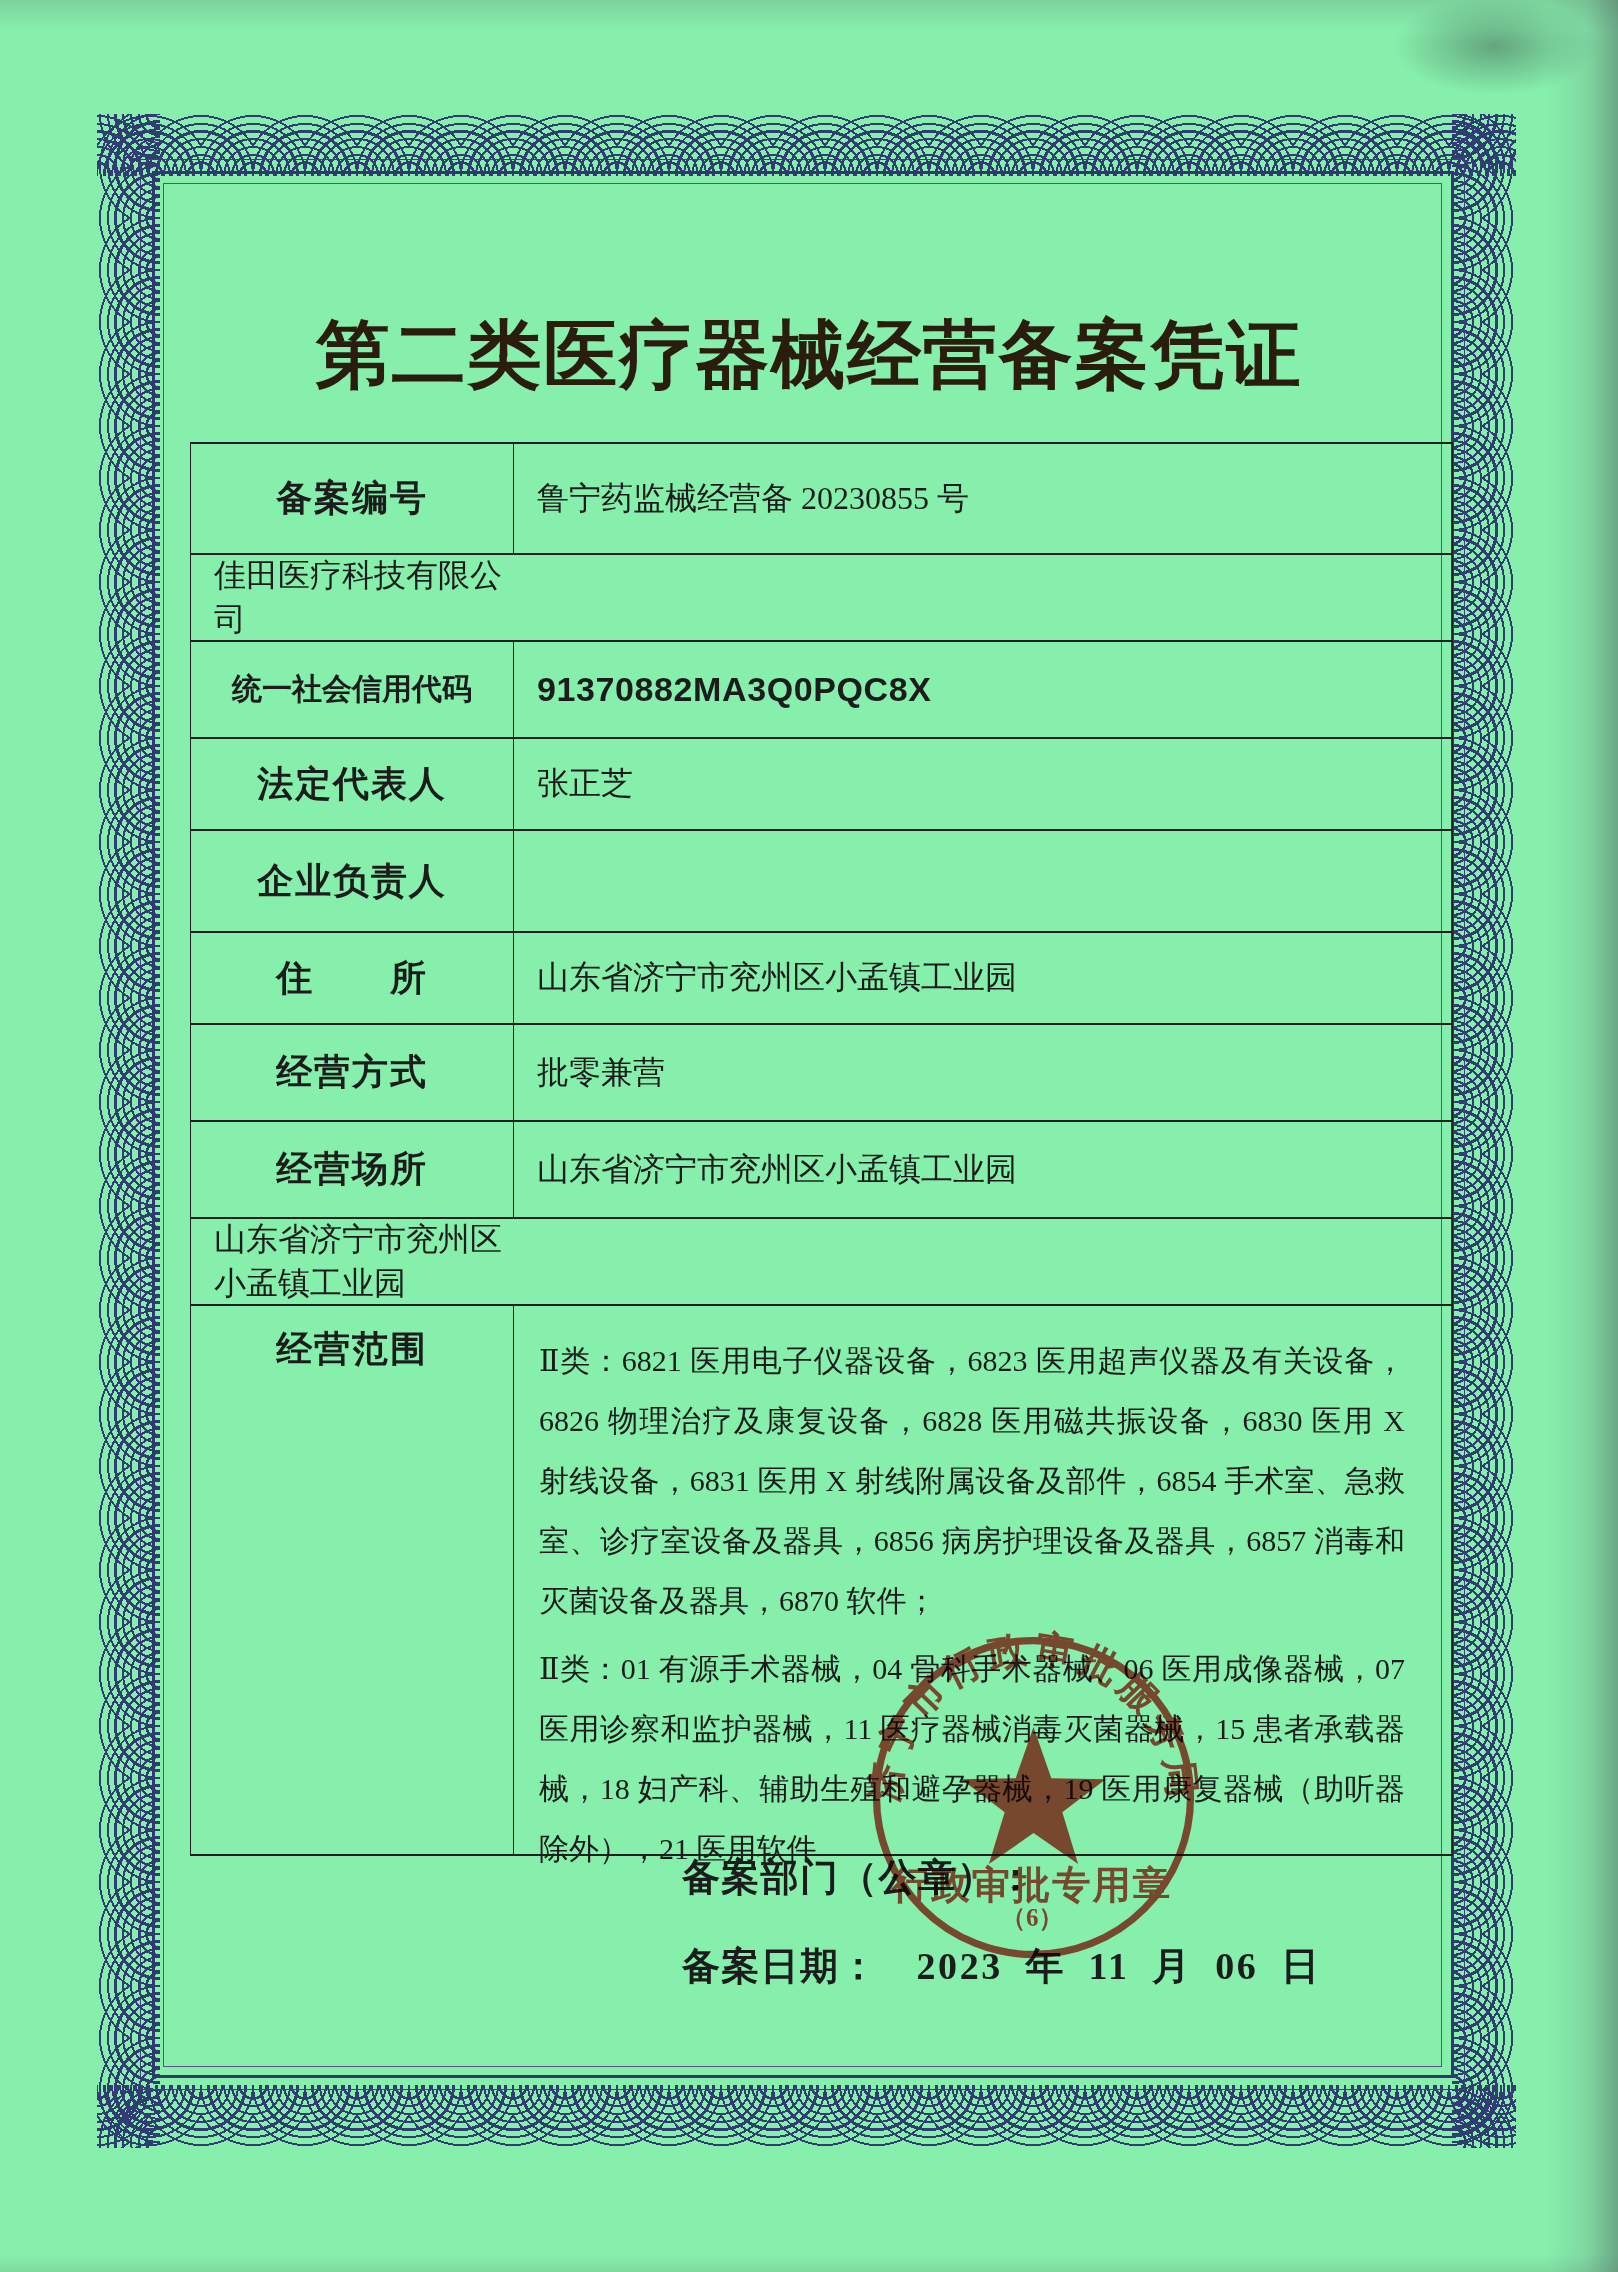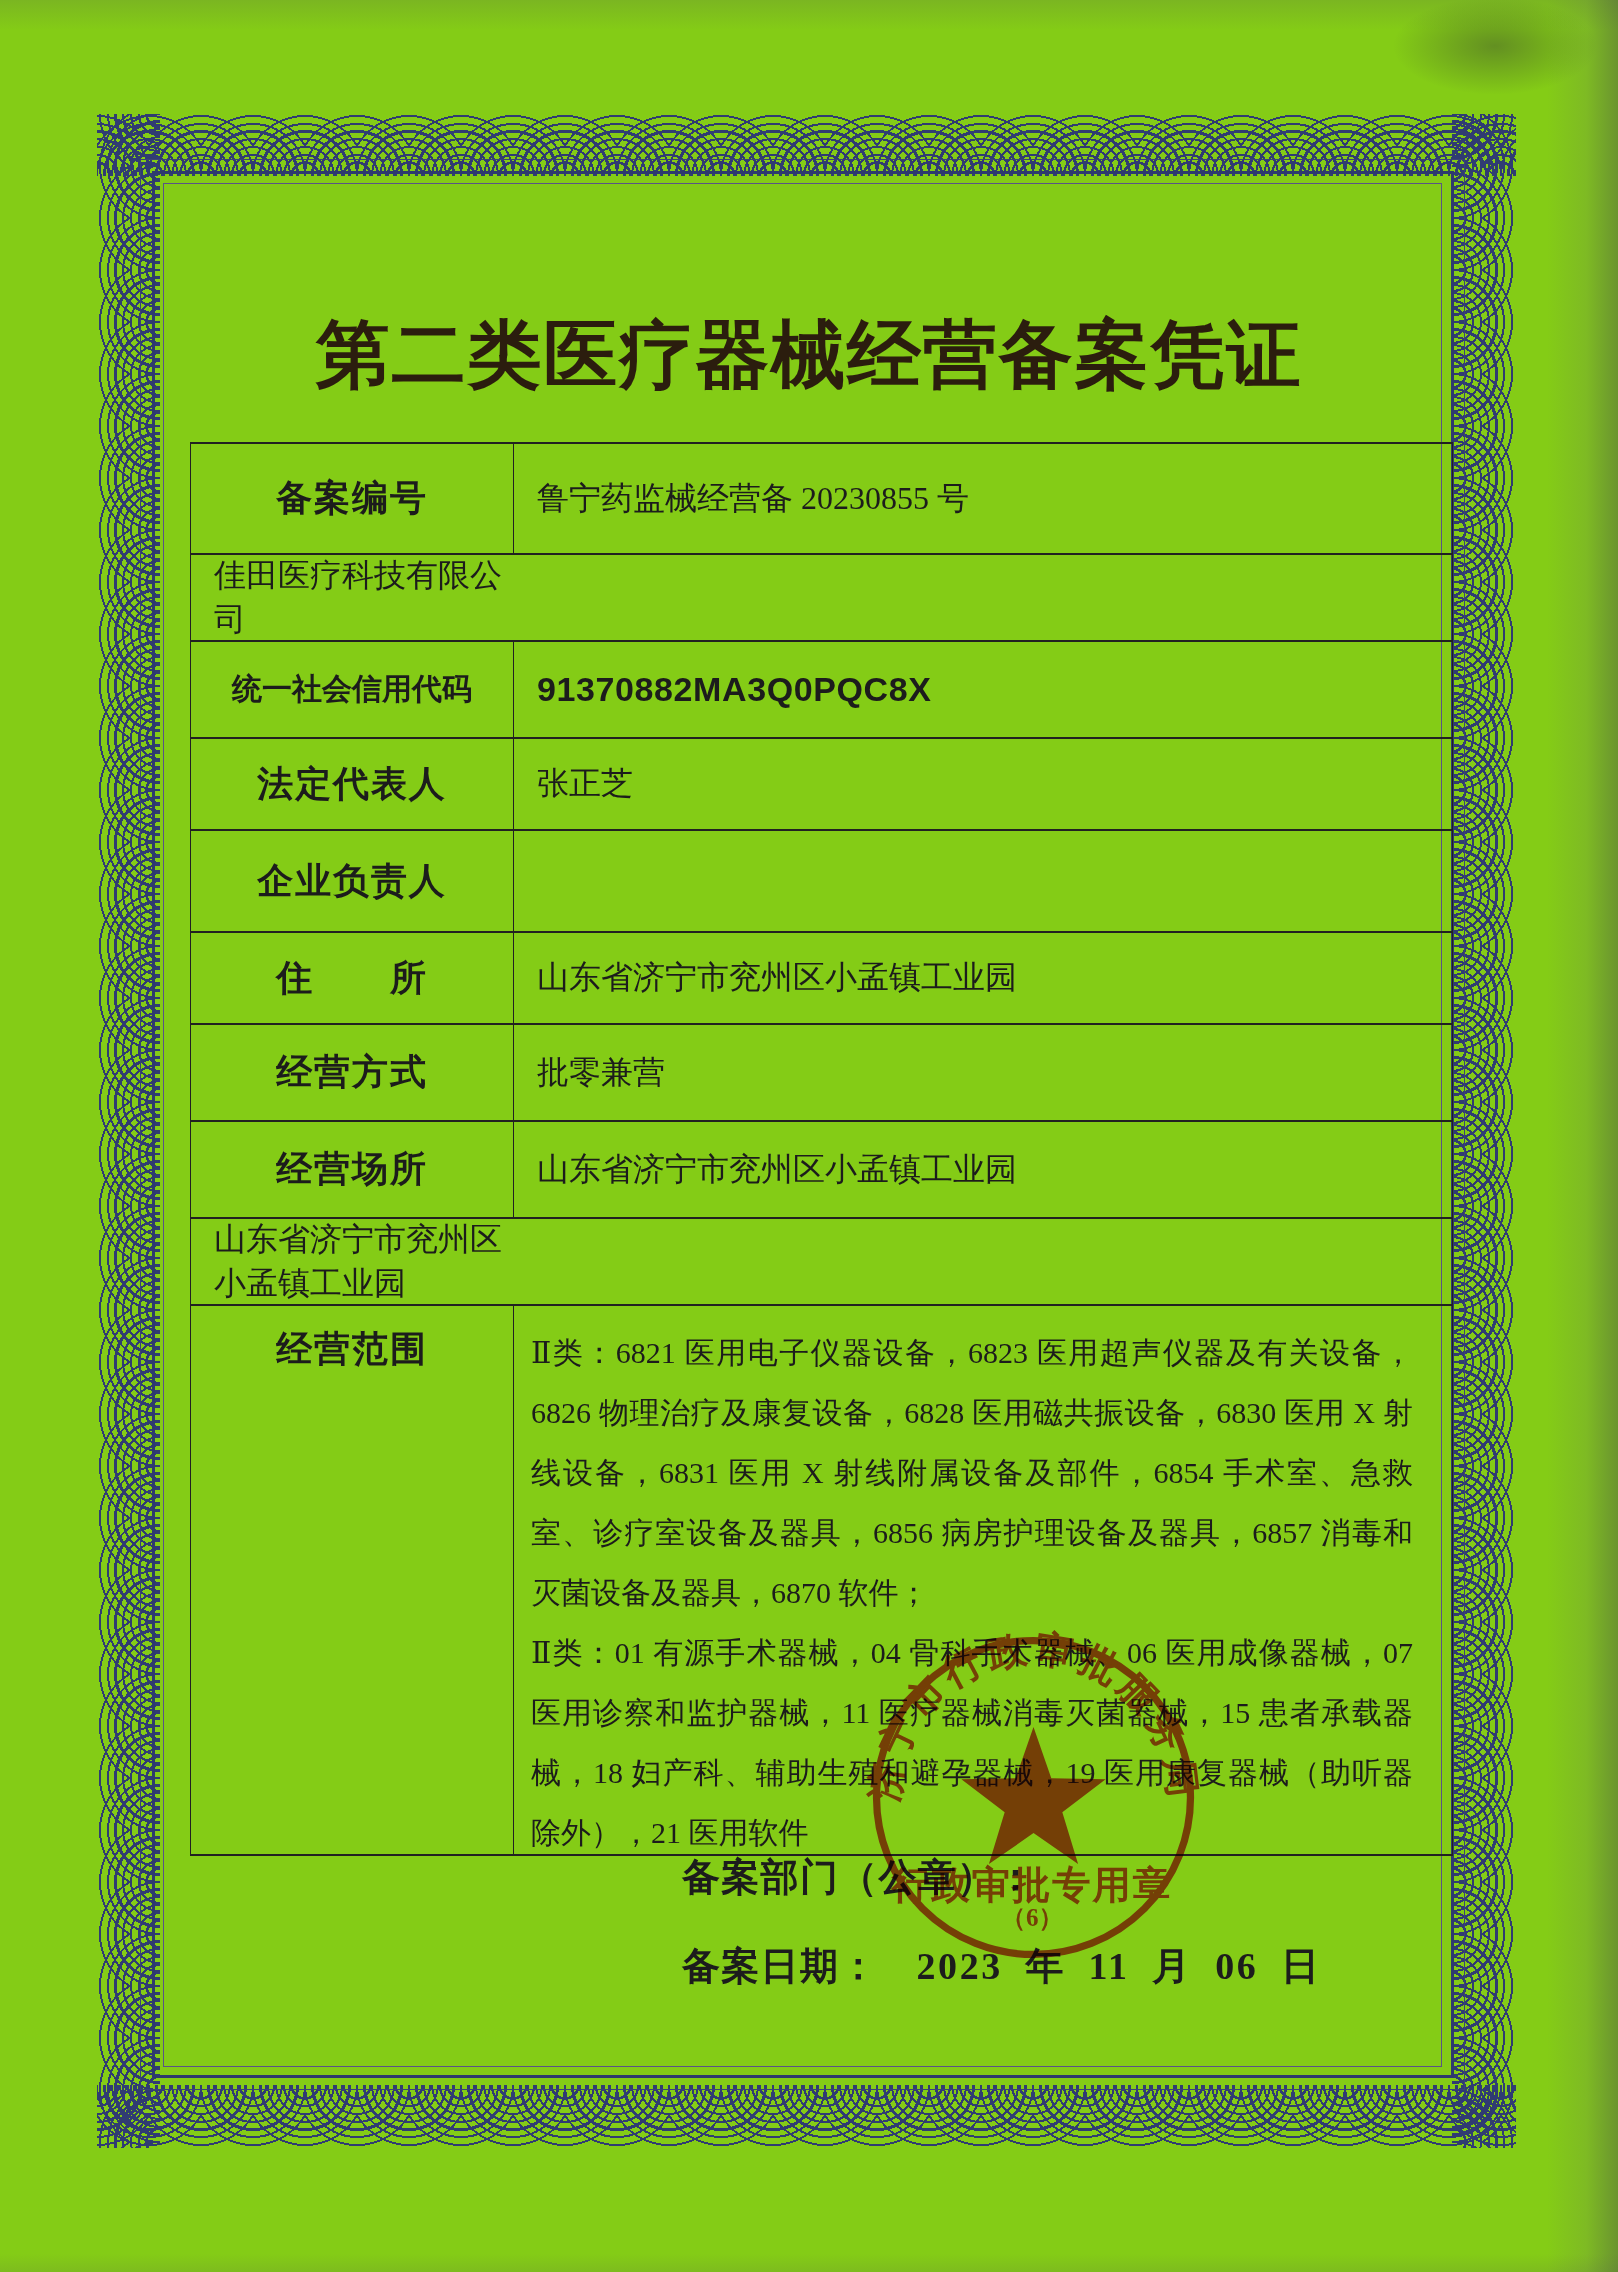"第二类医疗器械经营备案凭证" .page { background: #84cc16 -> #86efac }
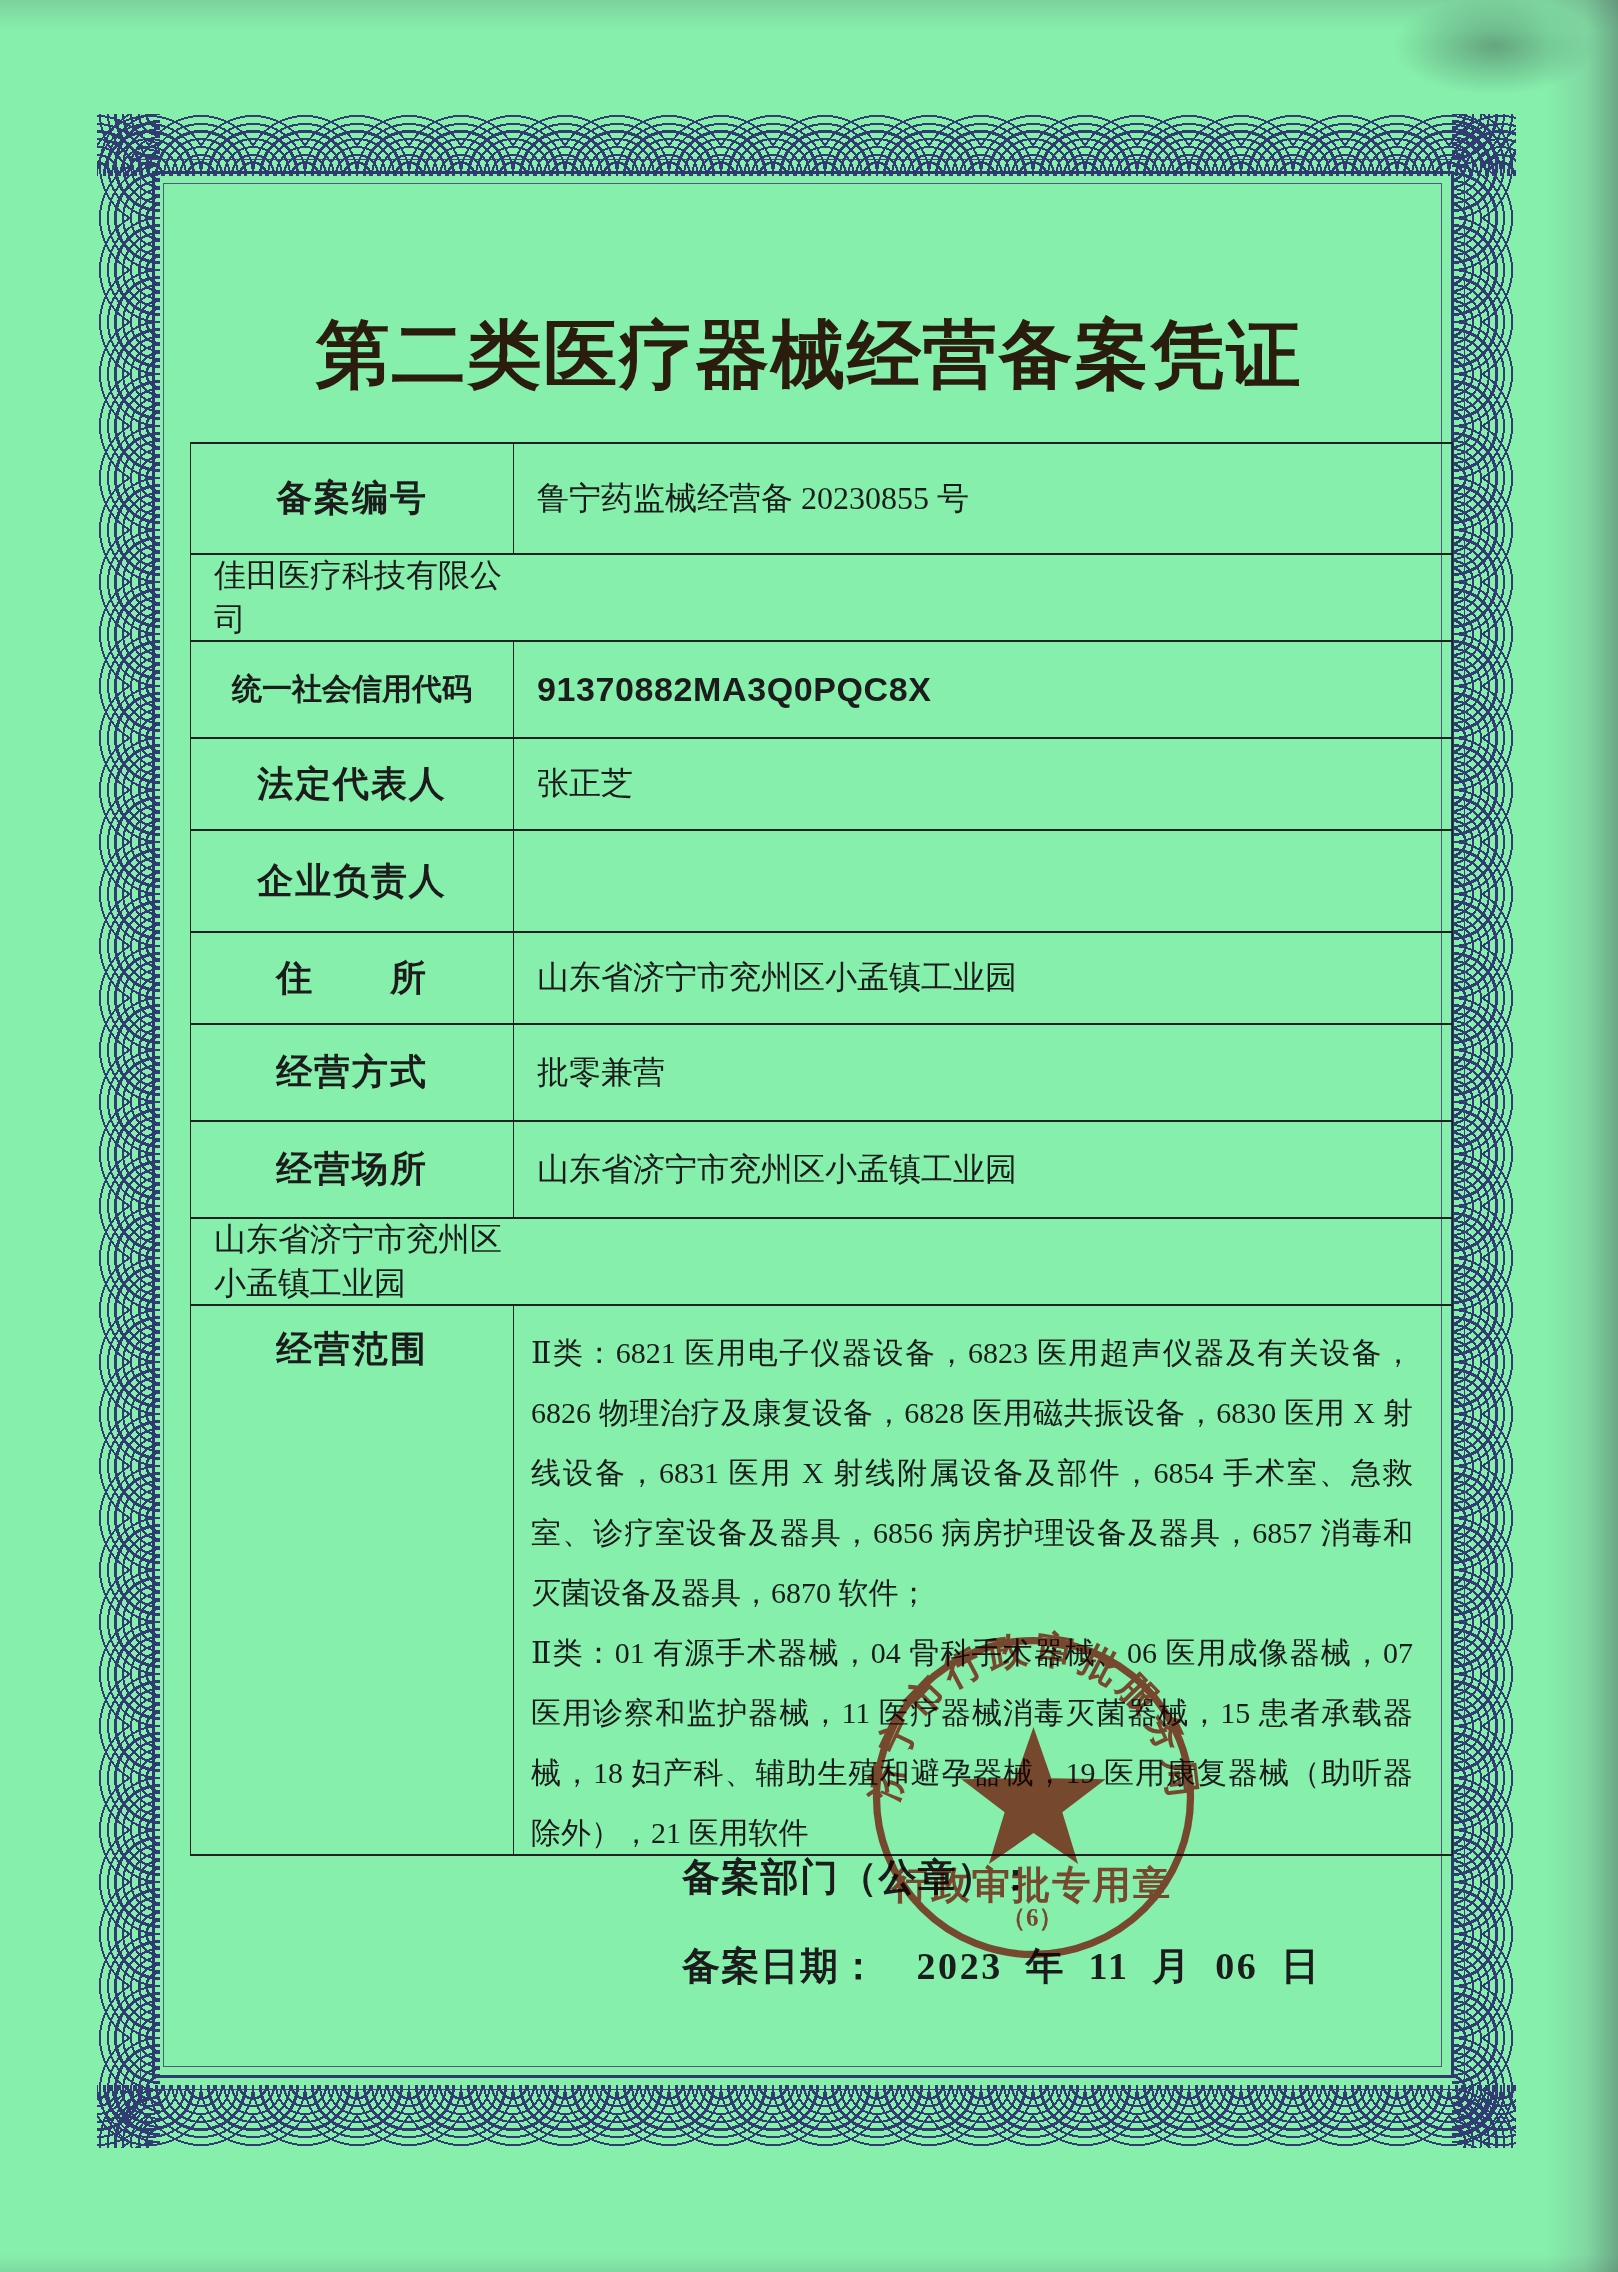"Ⅱ类：6821 医用电子仪器设备，6823 医用超声仪器及有关设备，6826" .row.scope p { margin: 0 -> 8px }
